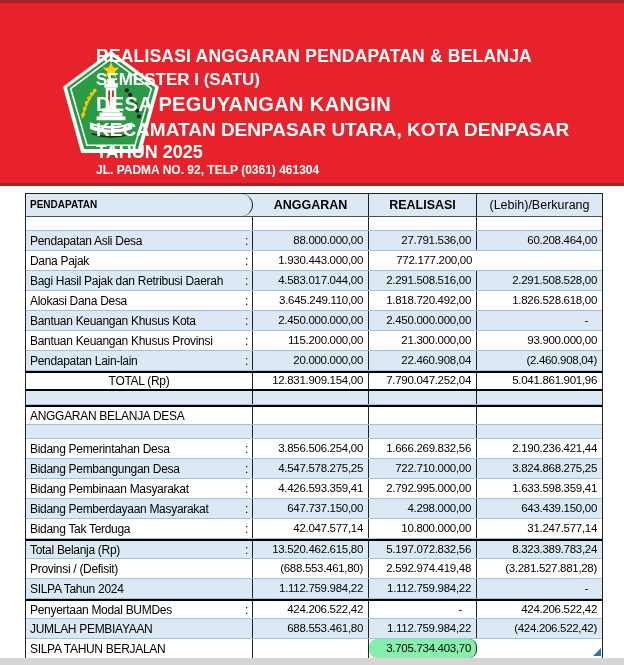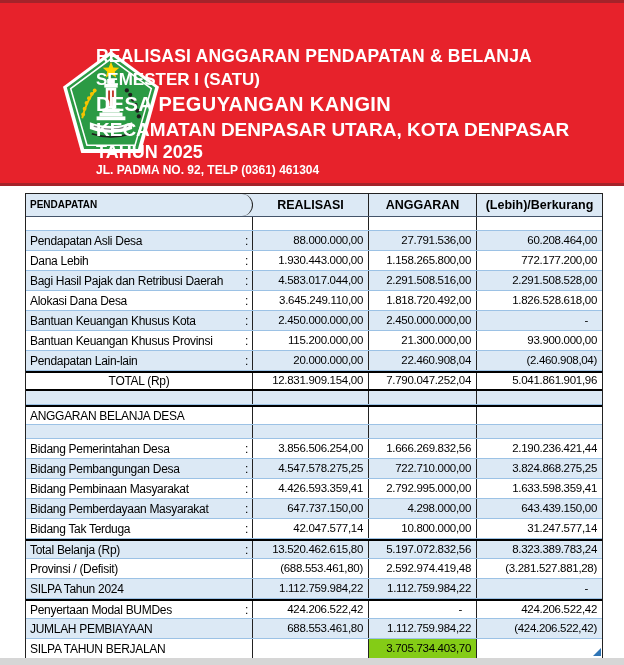"REALISASI" div.cell { order: before "ANGGARAN" -> after "ANGGARAN" }
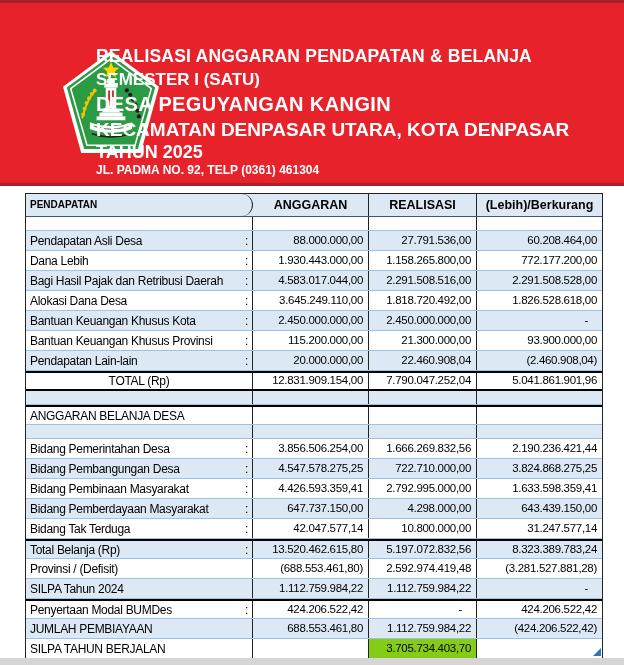"(Lebih)/Berkurang" div.cell { font-weight: bold -> normal }
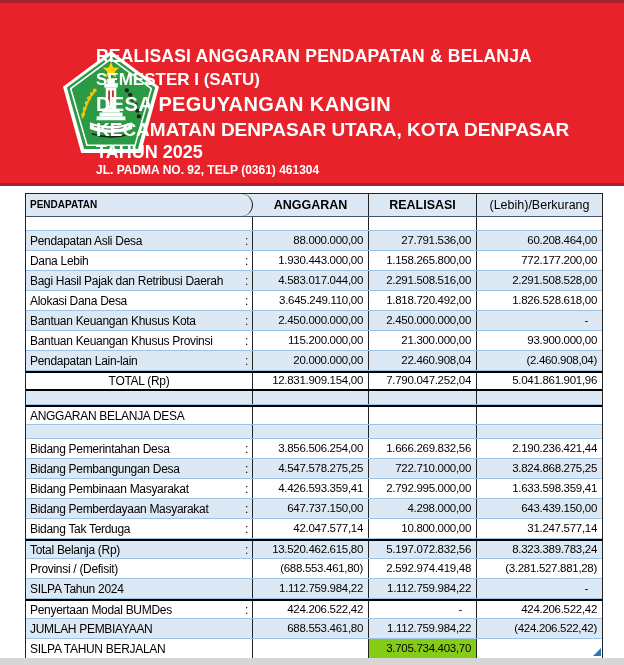"Dana Lebih" span { text: Lebih -> Pajak }
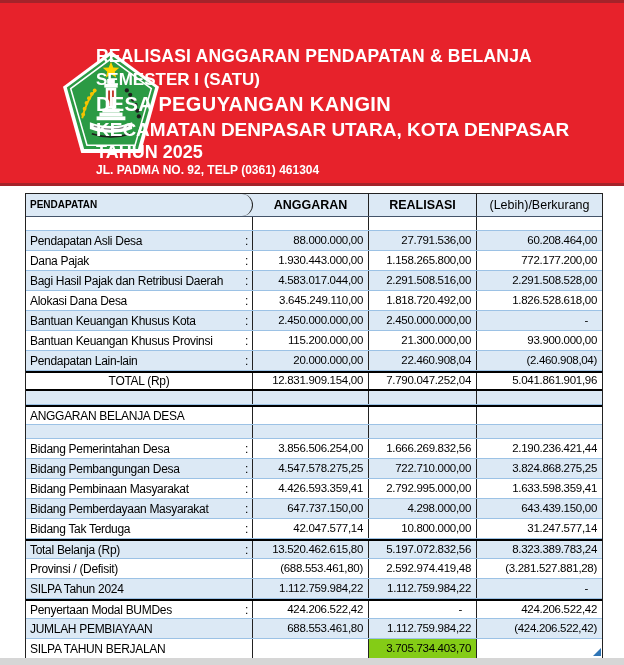"1.158.265.800,00" div.cell { html: <div>1.158.265.800,00</div> -> none }
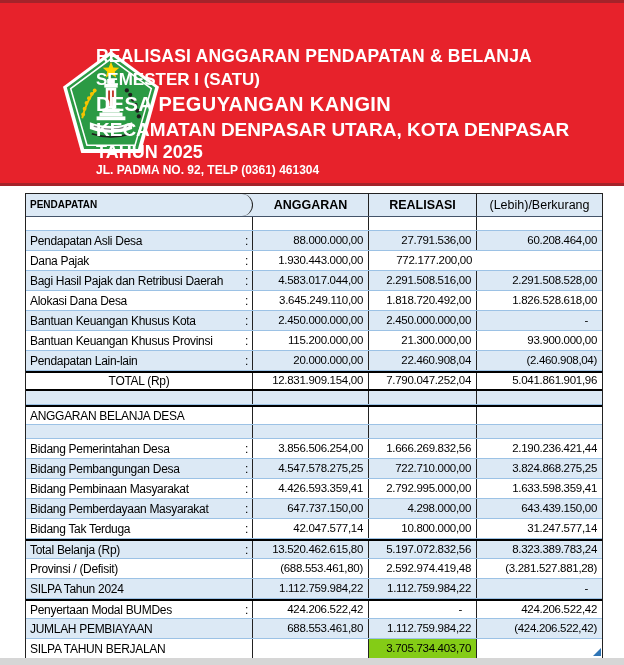"3.705.734.403,70" .num.green { background: #84cc16 -> #86efac; border-radius: none -> 8px }
